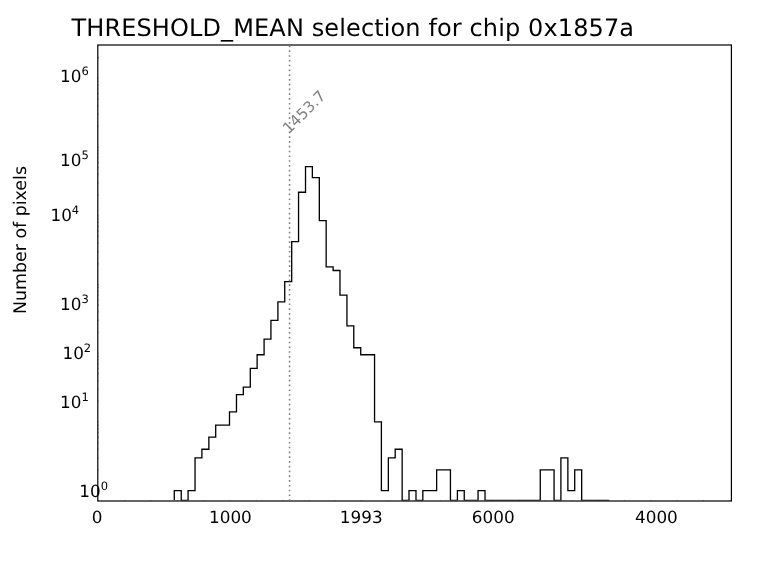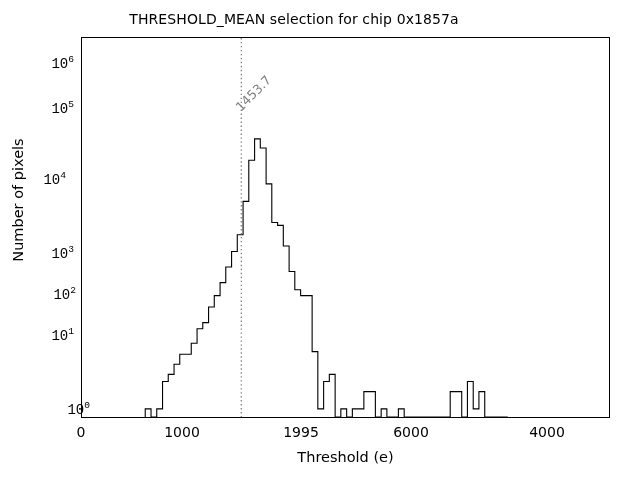"THRESHOLD_MEAN selection for chip" #chart-title { font-size: 14px -> 20px }
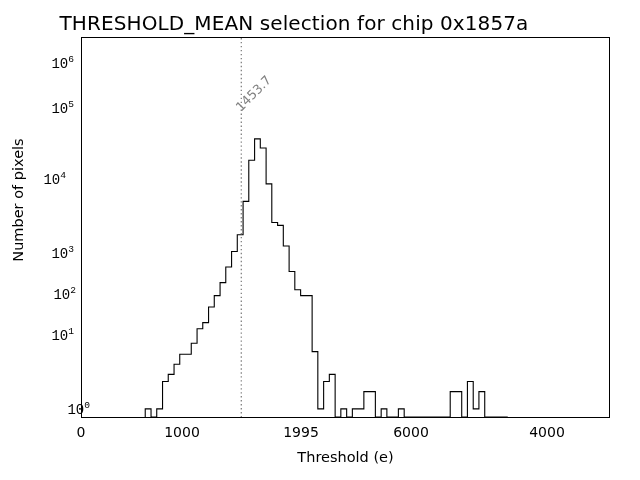"106" .ytick-label { font-family: Liberation Mono, monospace -> none }
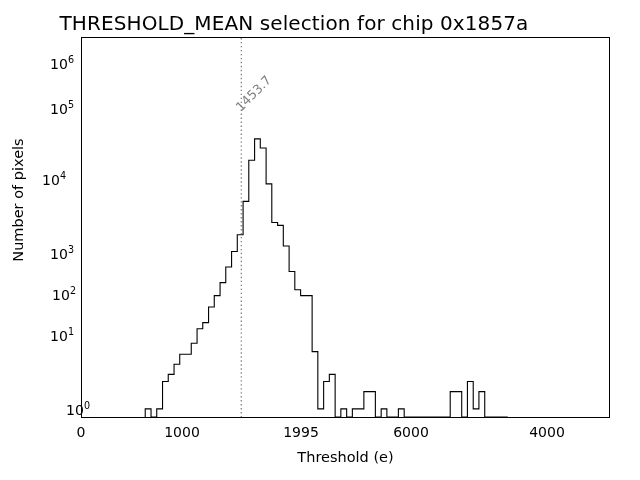"105" div.ytick-label { top: 109px -> 134px }
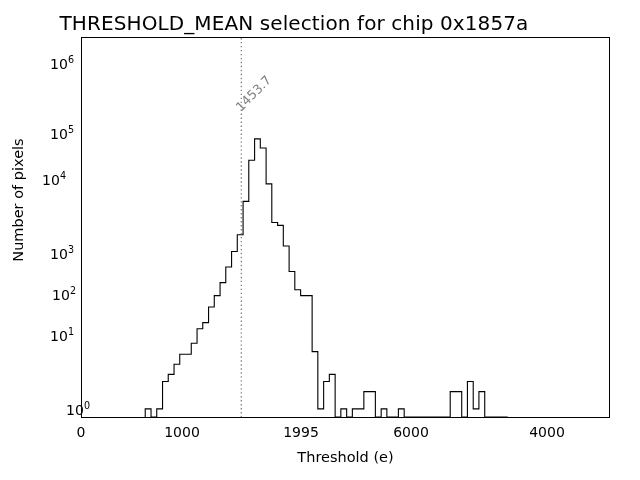"1000" div.xtick-label { left: 182px -> 192px }
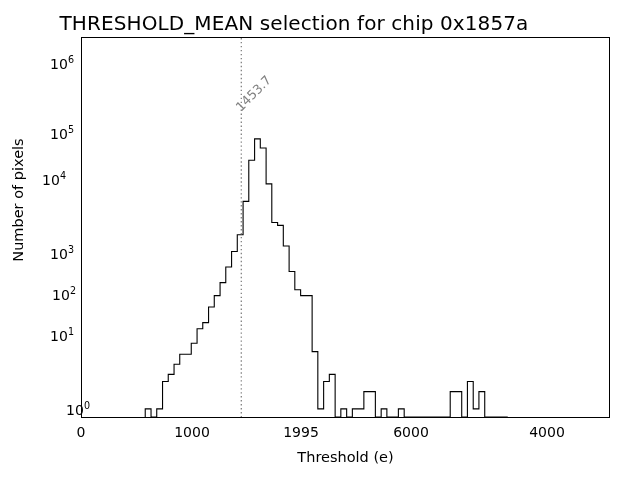"1995" div.xtick-label { text: 1995 -> 1993 }
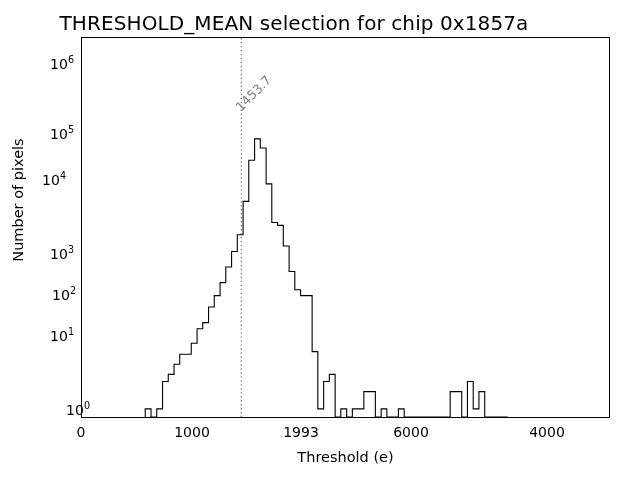"Threshold (e)" div { html: <div>Threshold (e)</div> -> none }
